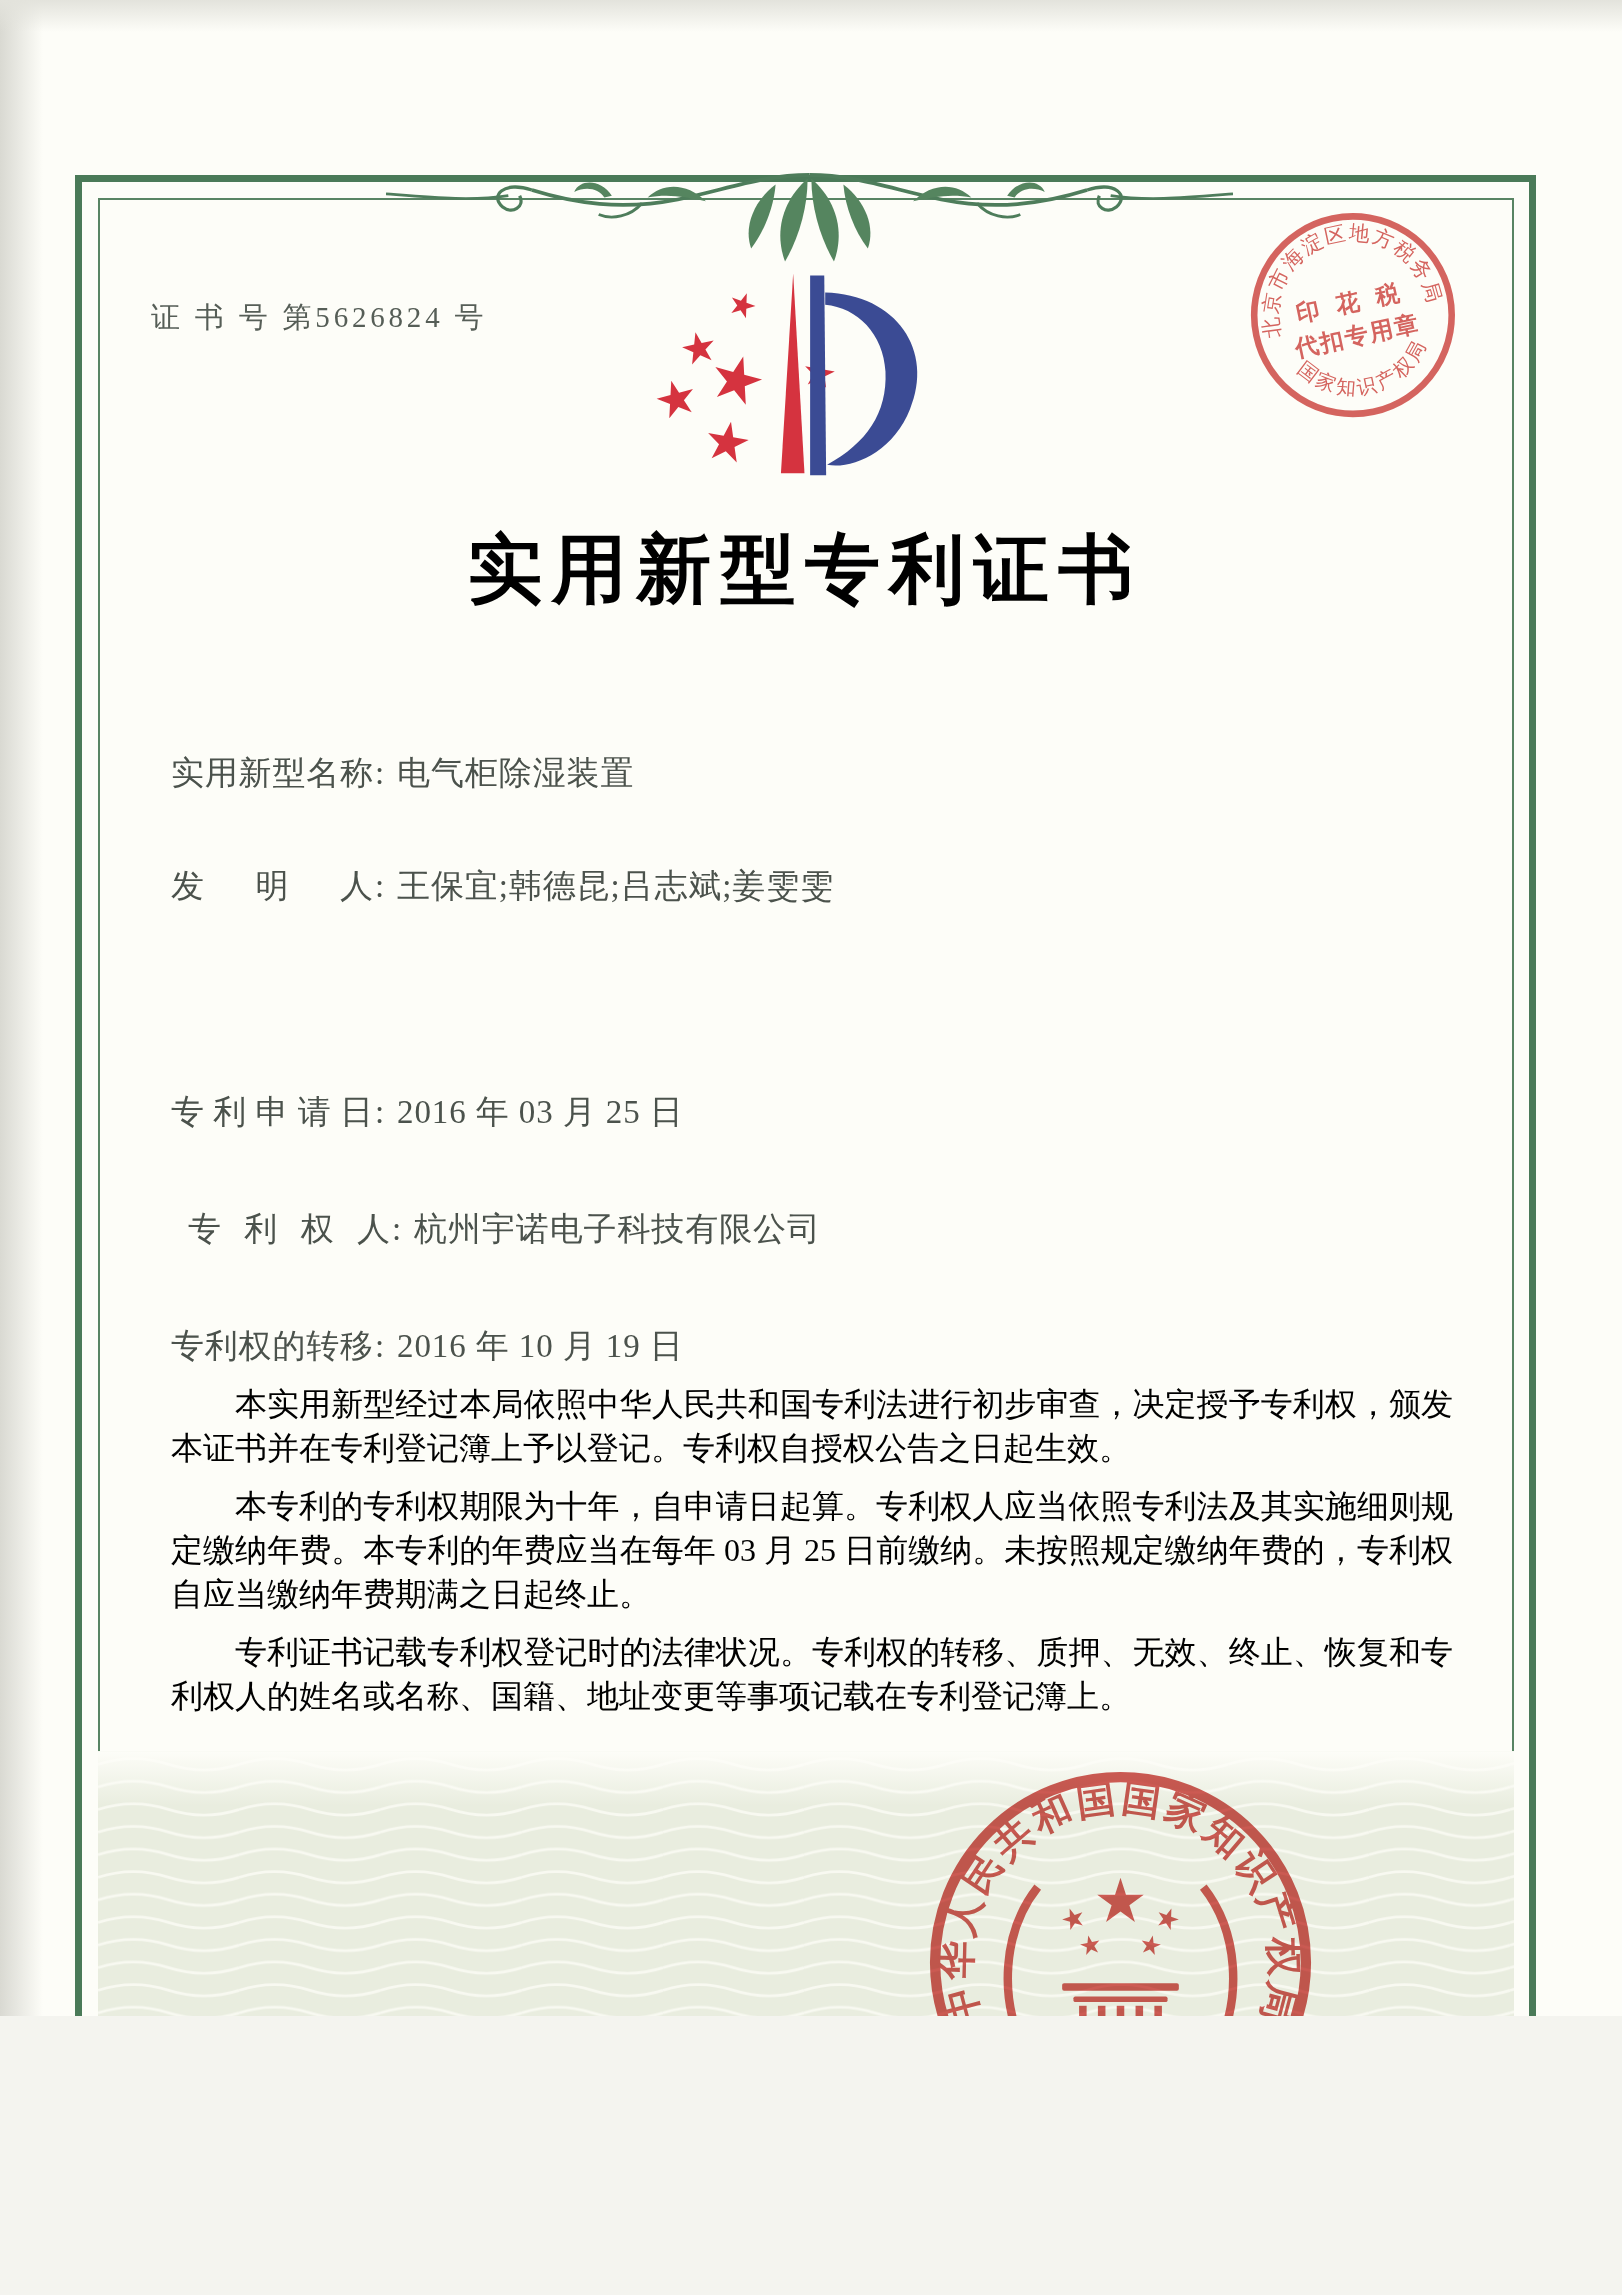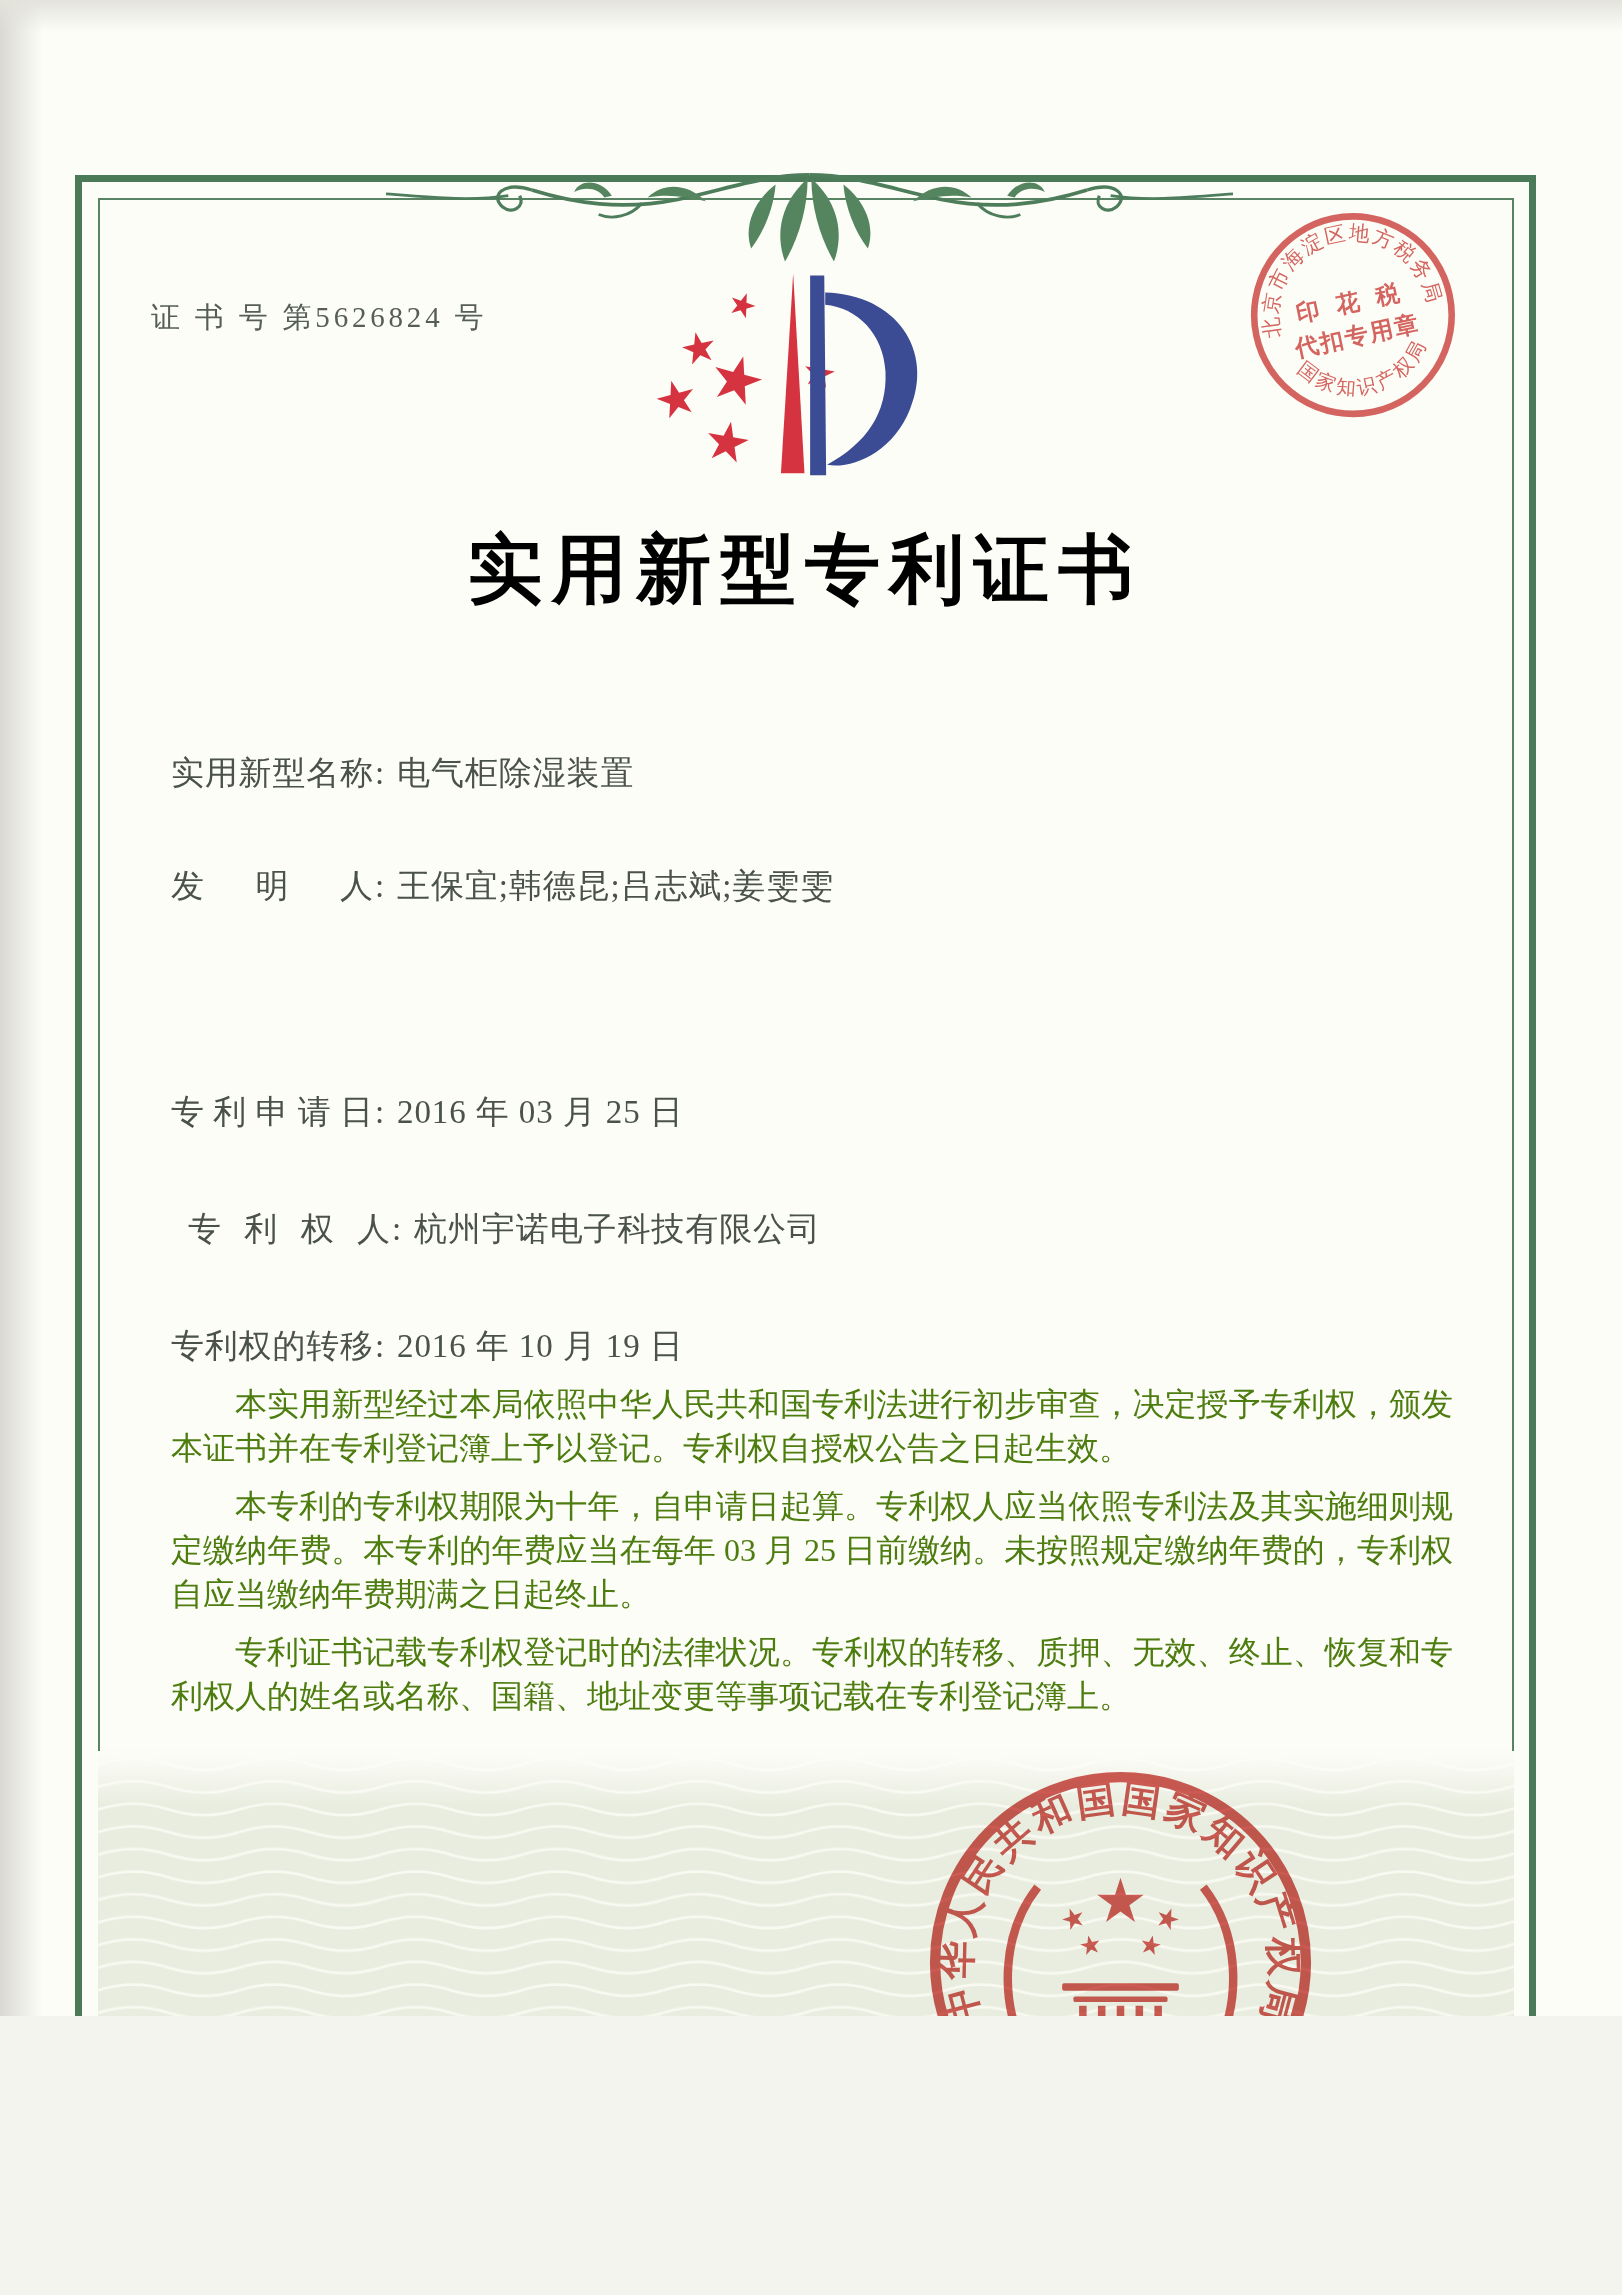"本实用新型经过本局依照中华人民共和国专利法进行初步审查，决定授予专利权，颁发本证" .body-text { color: #4d7c0f -> #000000 }
